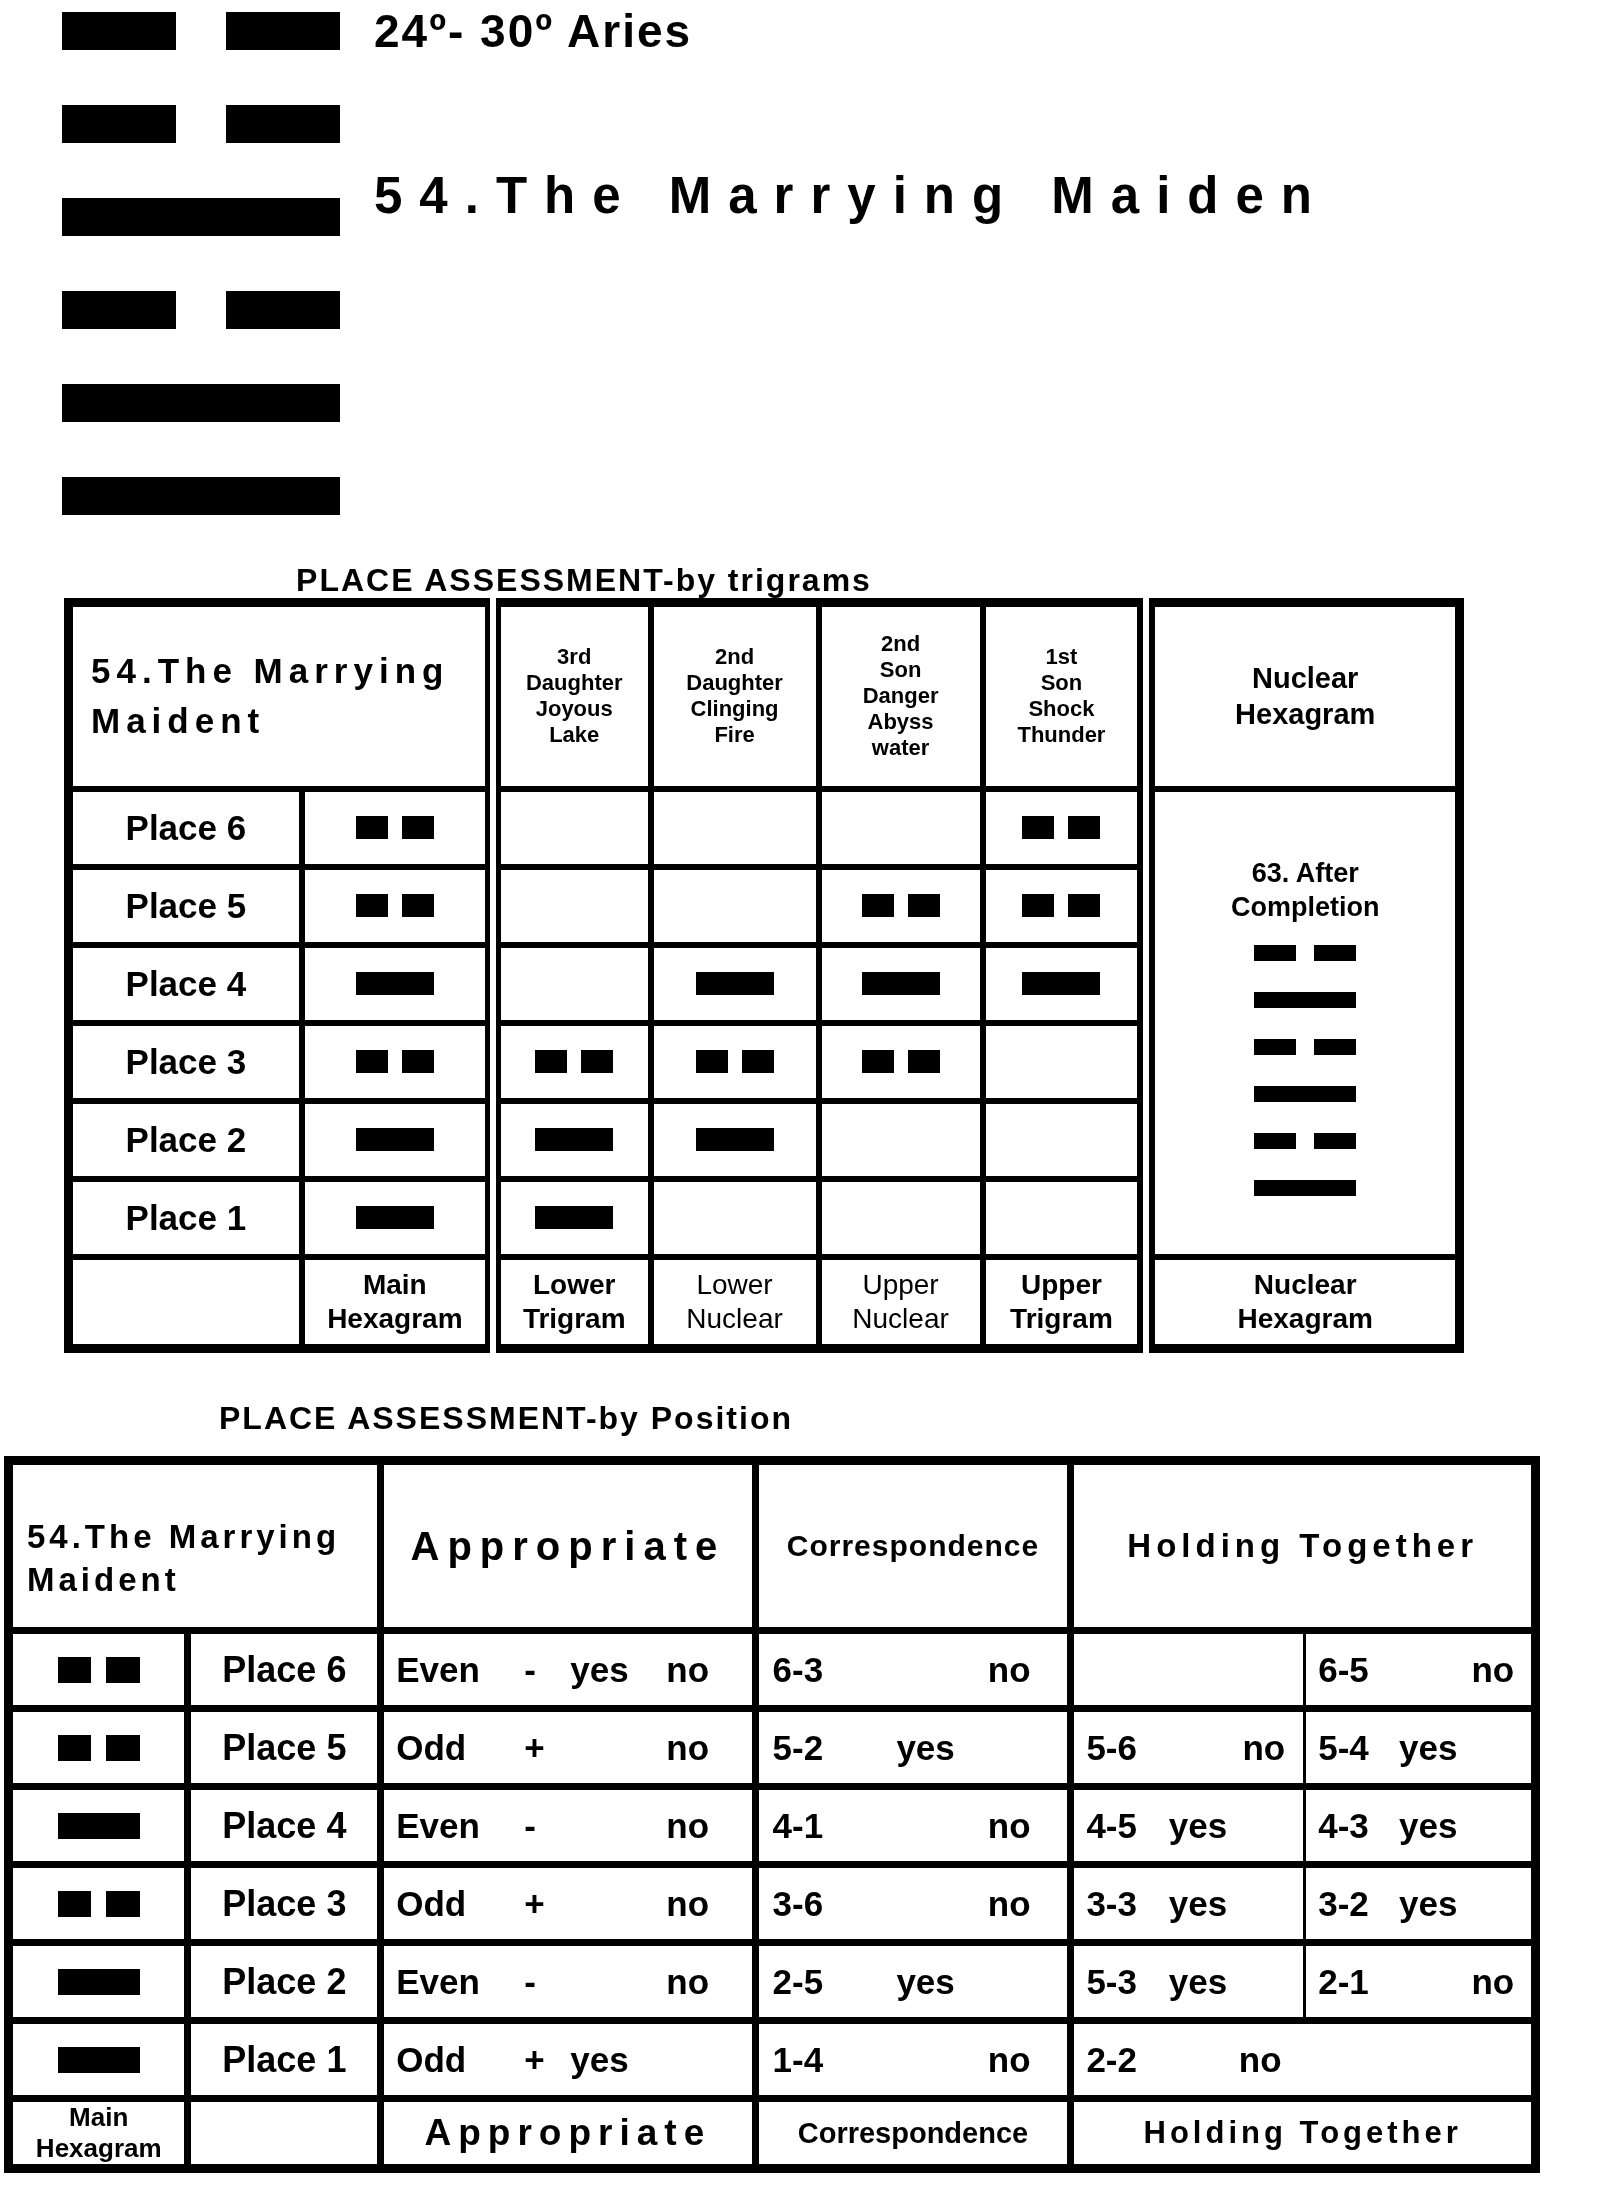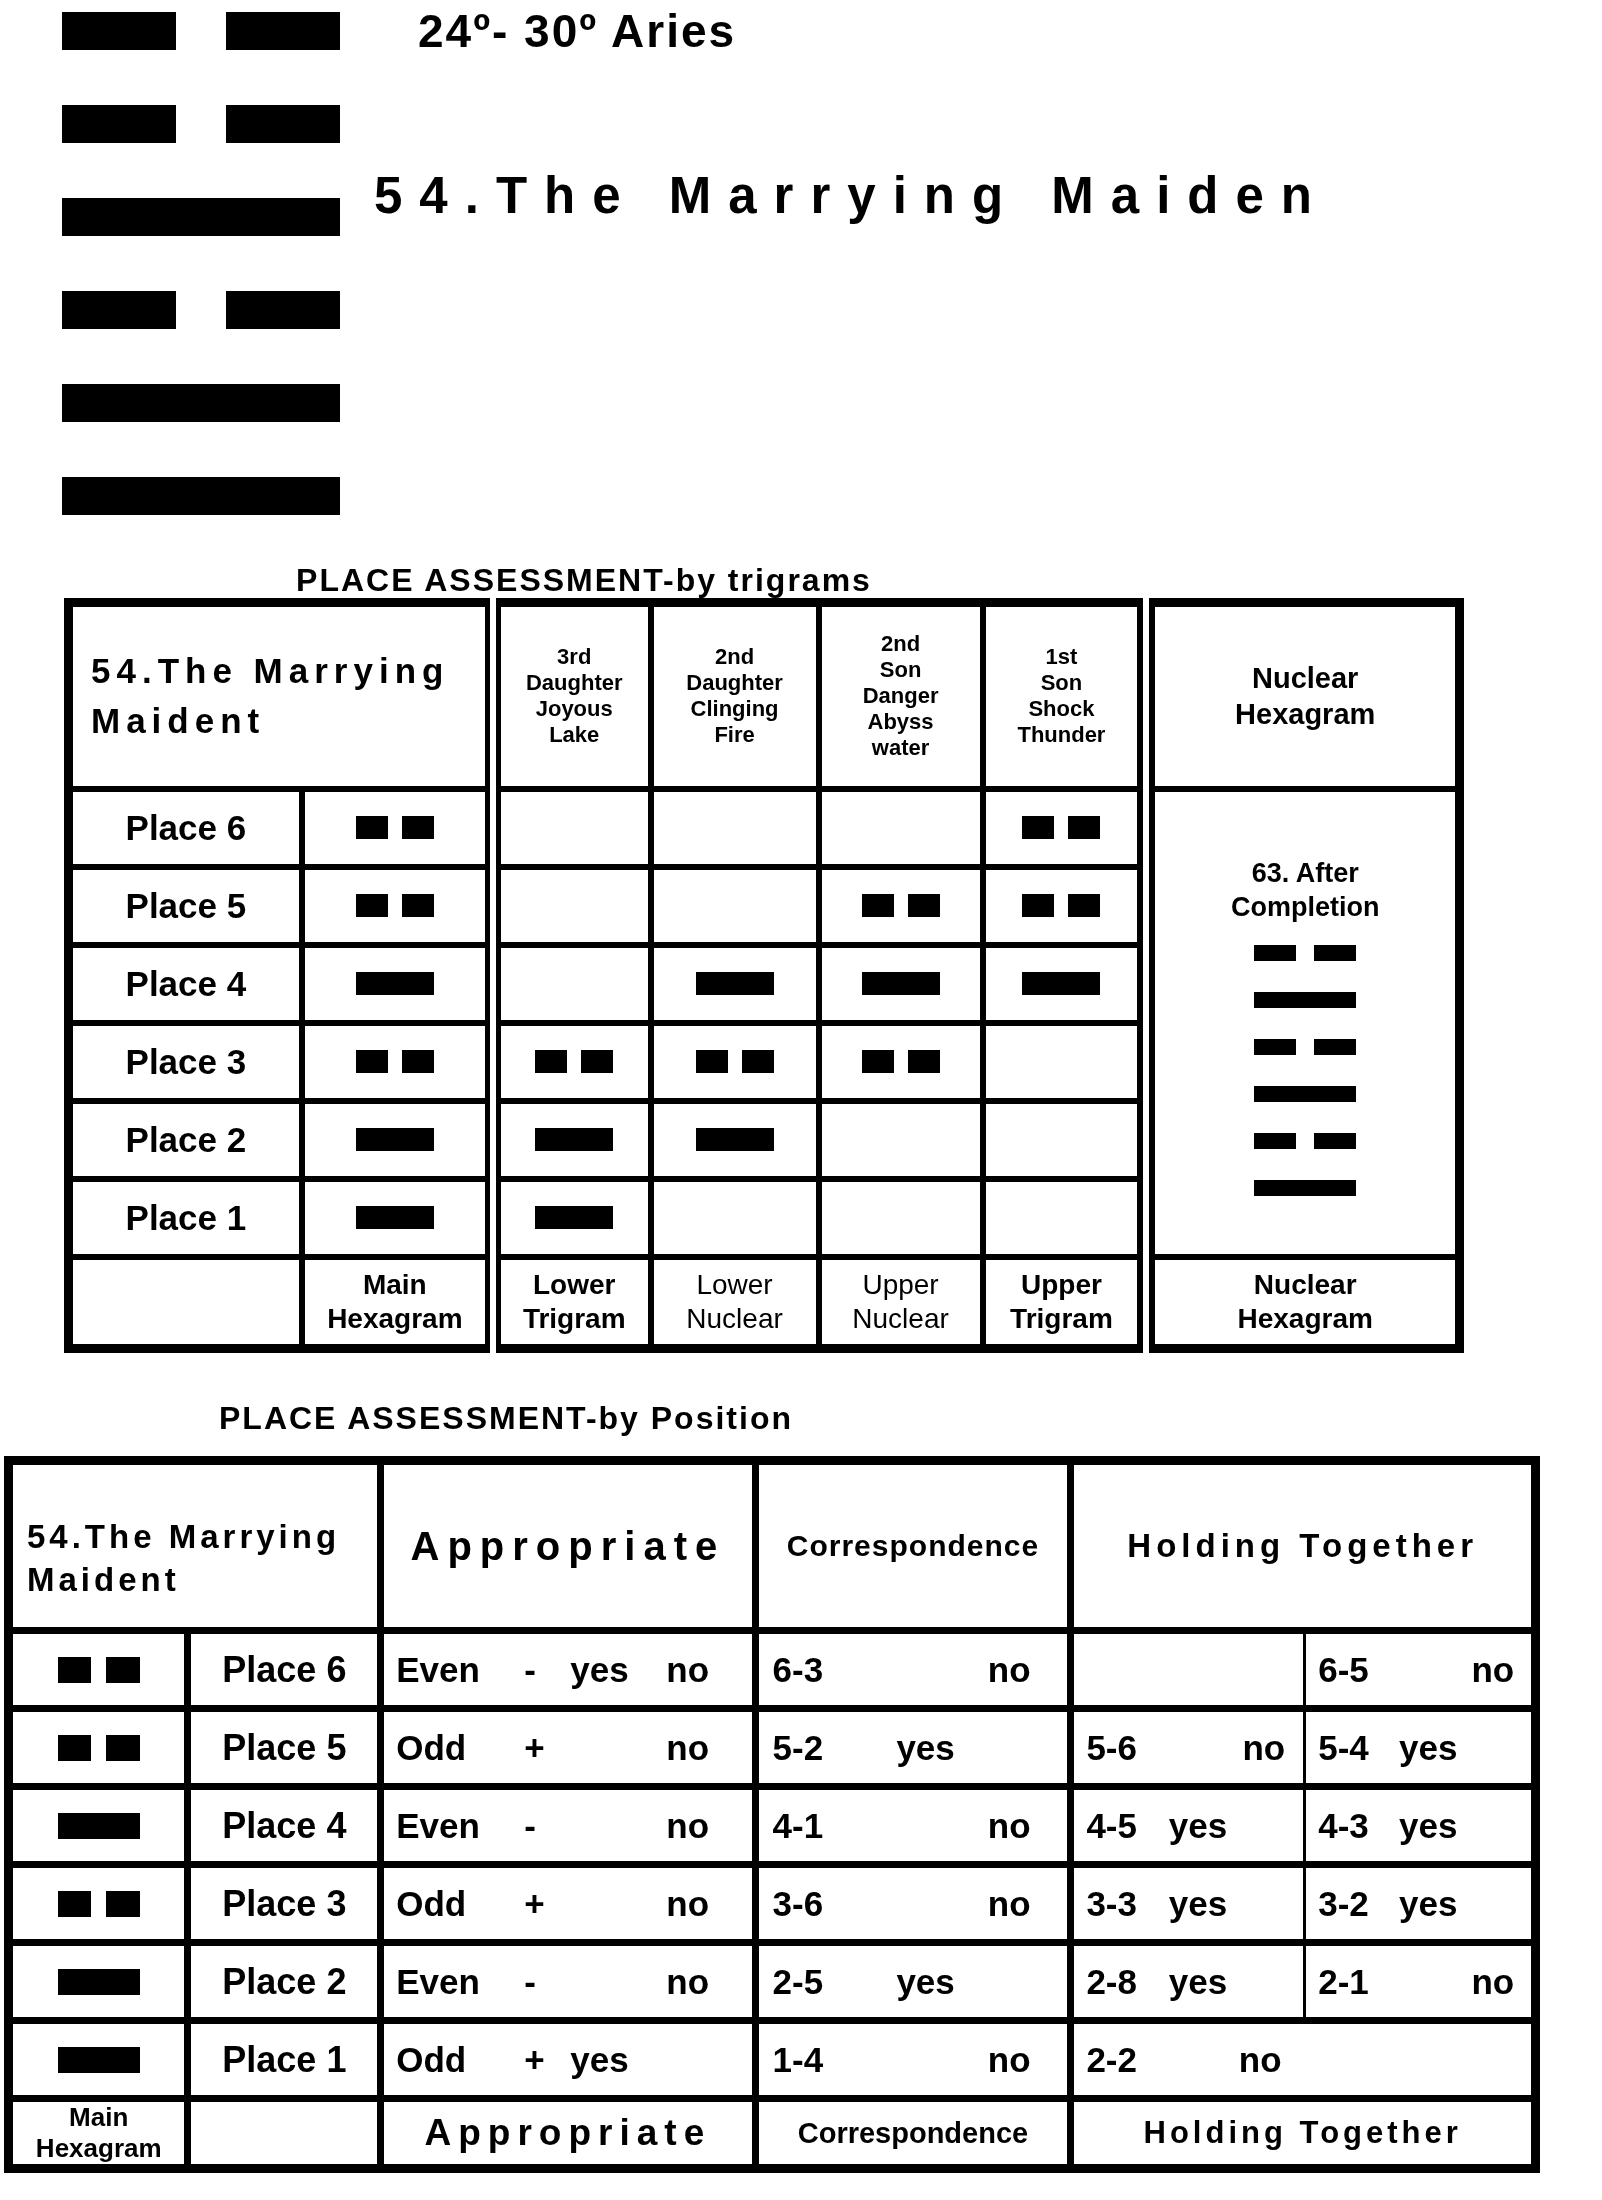"24º- 30º Aries" .zodiac { margin-left: 44px -> none }
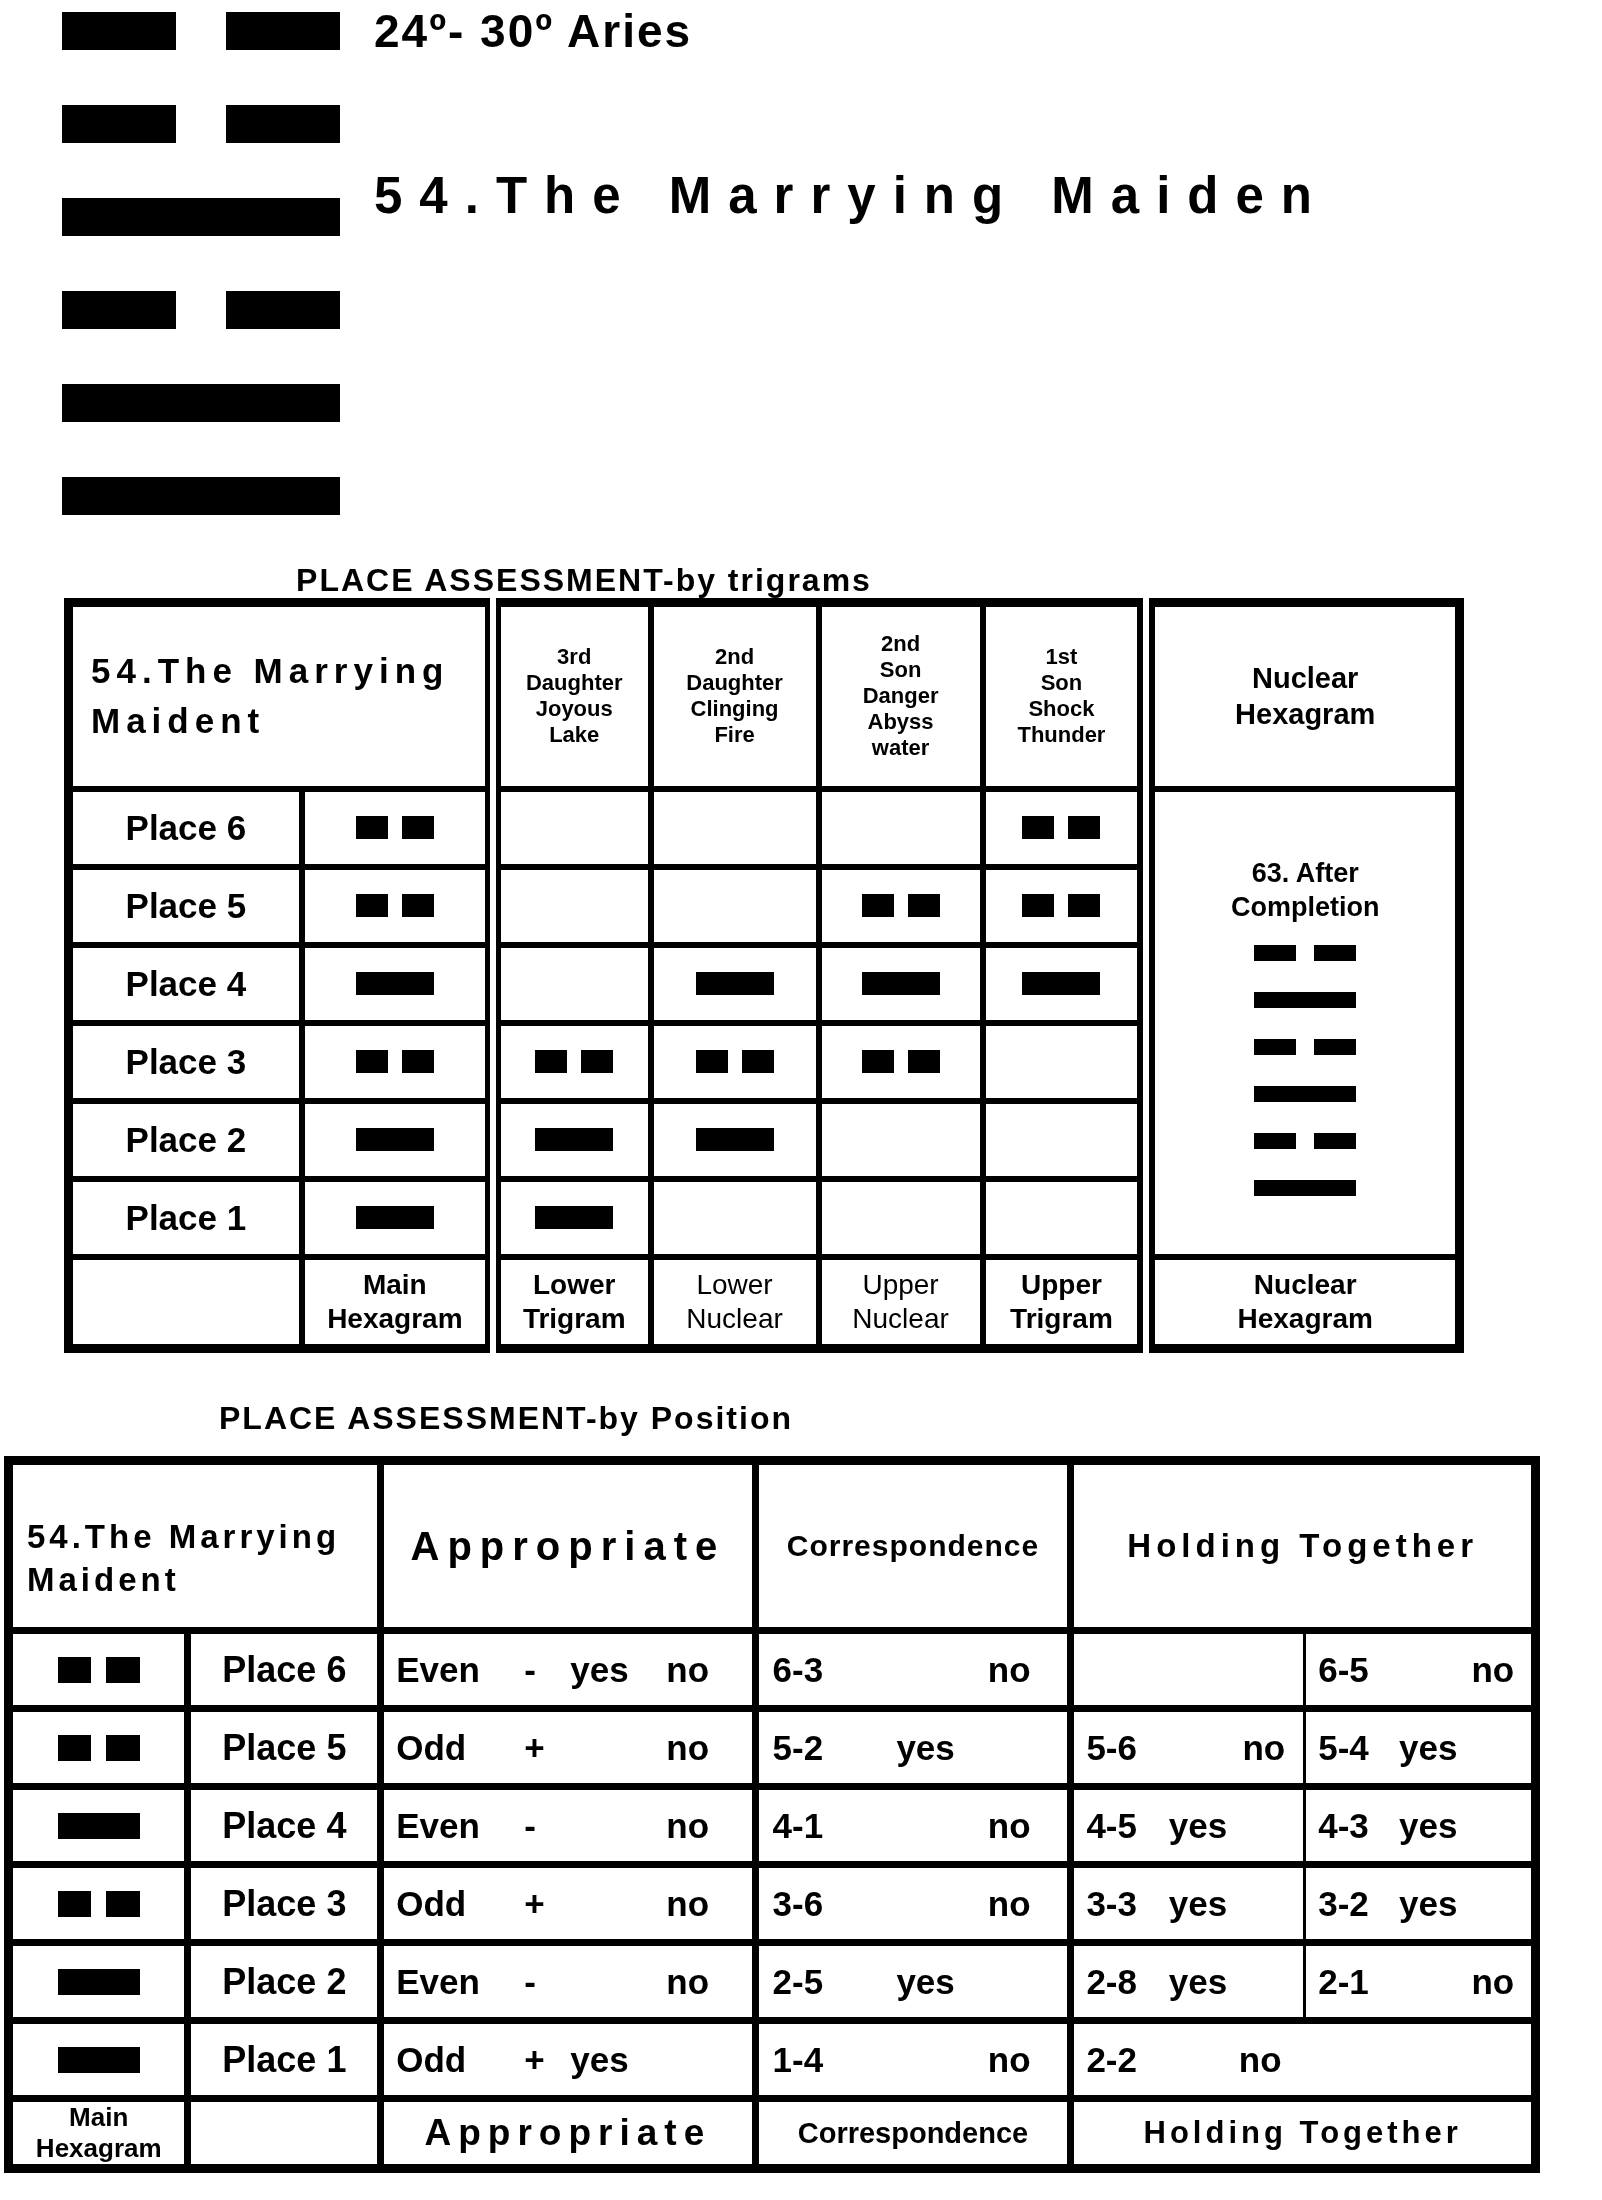"2-8" span.p { text: 2-8 -> 5-3 }
